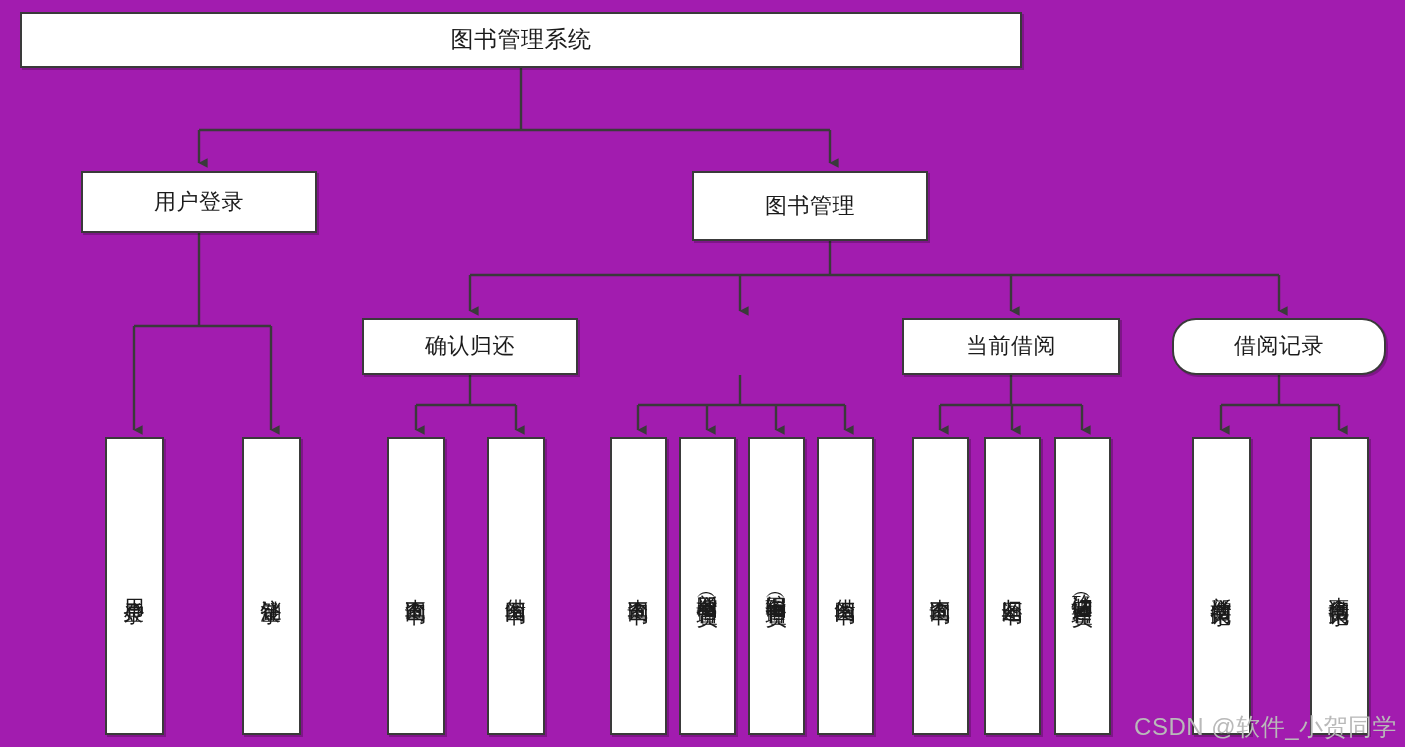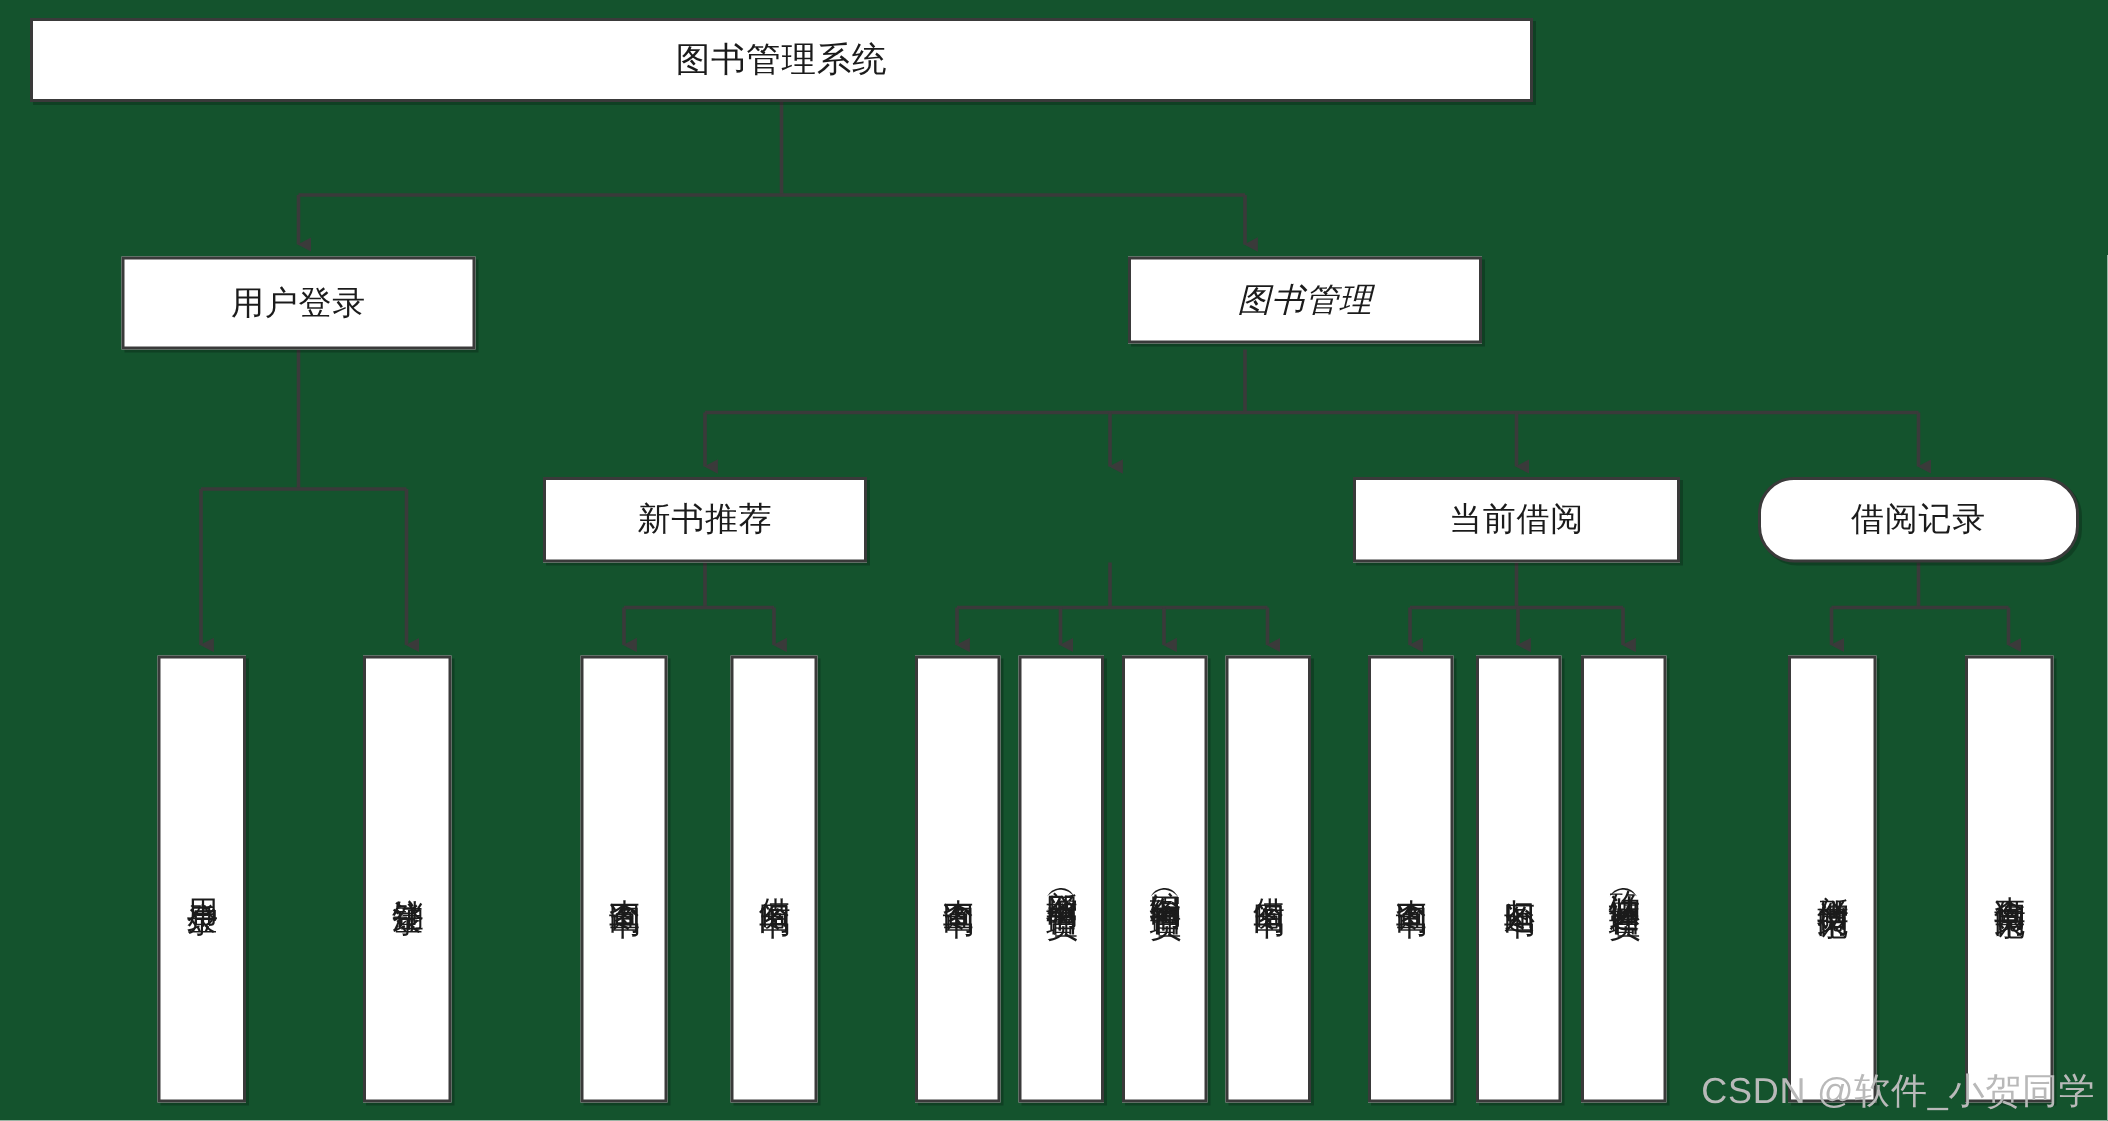"图书管理系统" #canvas { background: #14532d -> #a21caf }
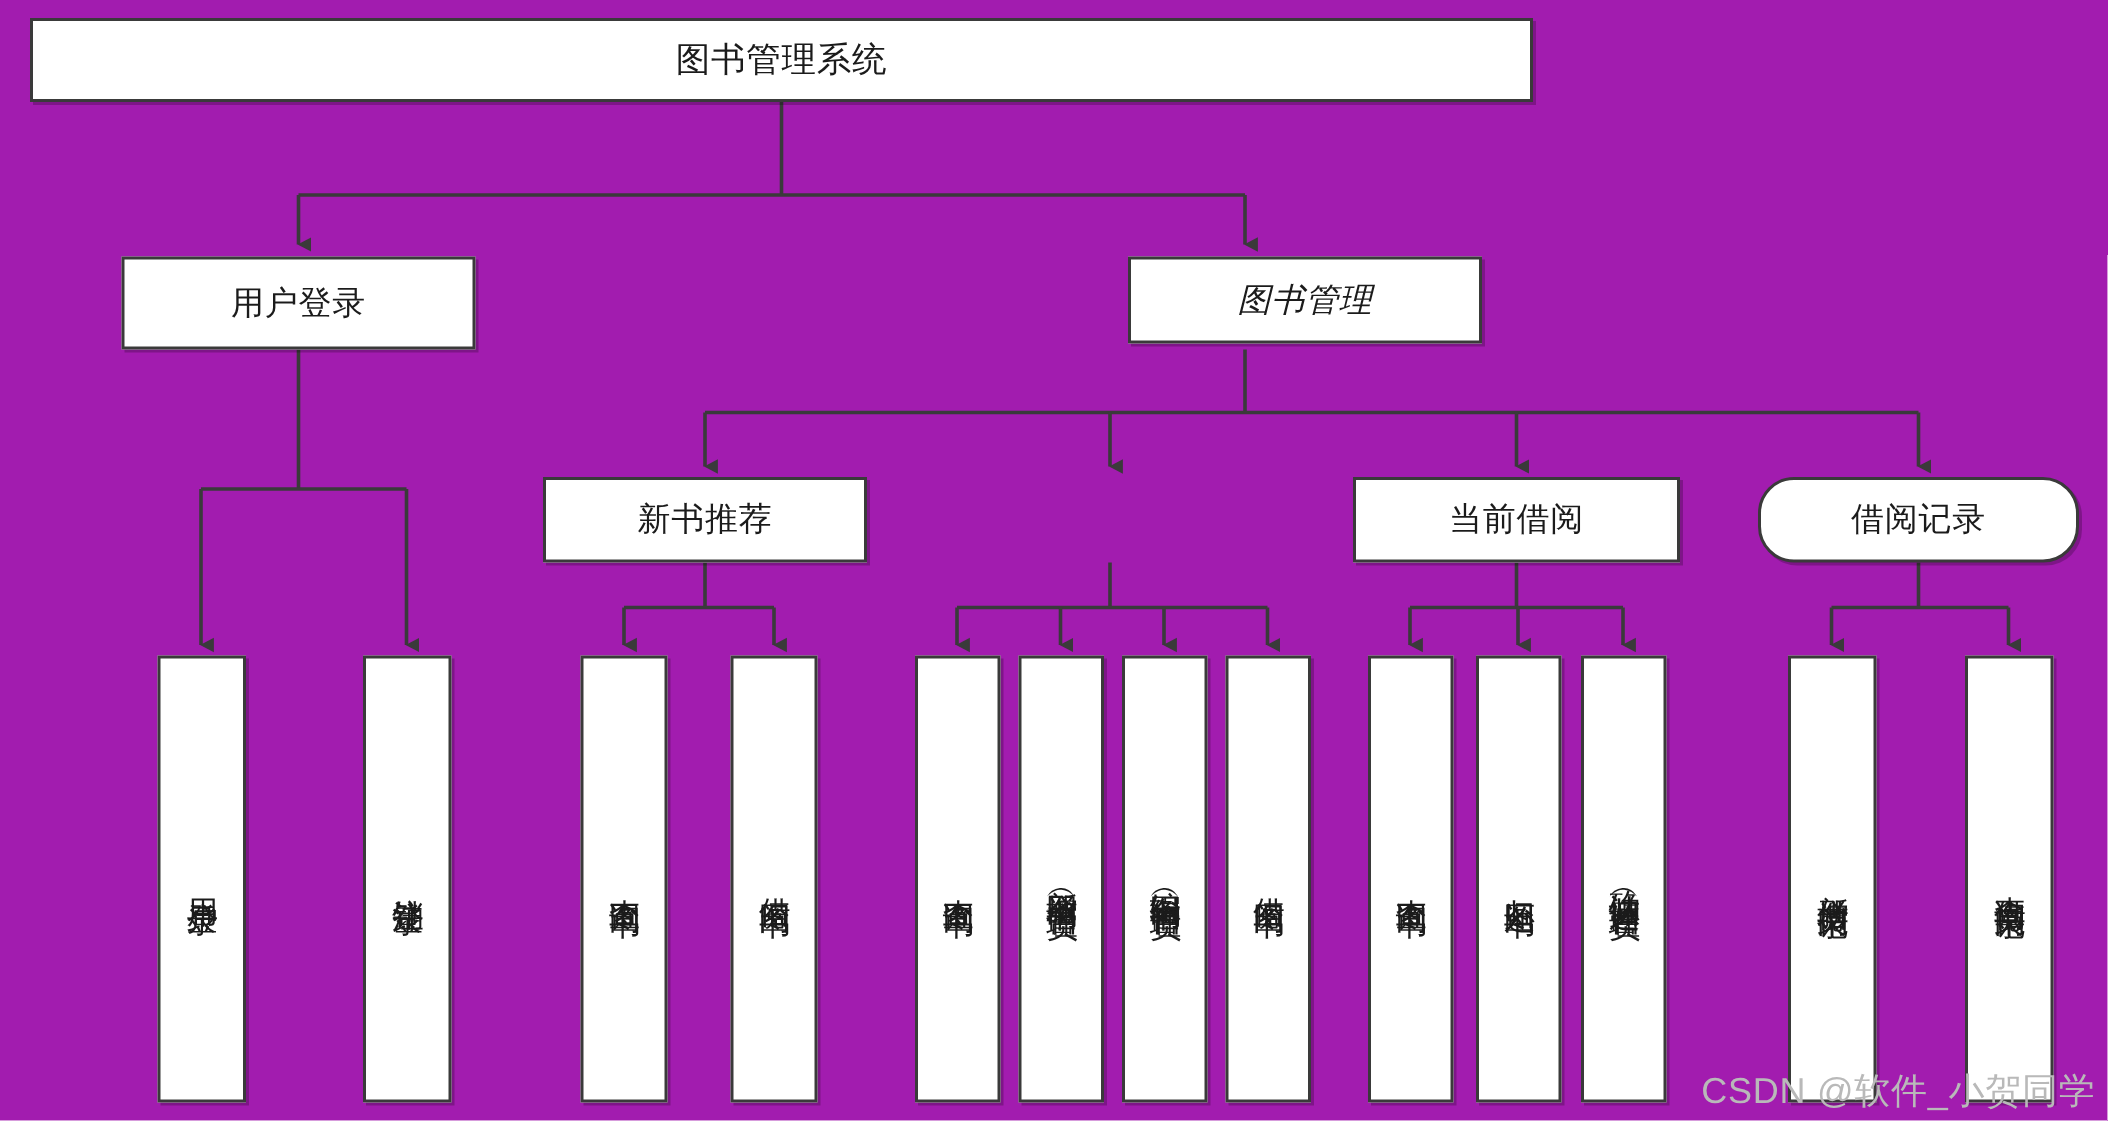"图书管理" div.node { font-style: italic -> none; height: 58px -> 70px; left: 752px -> 692px }
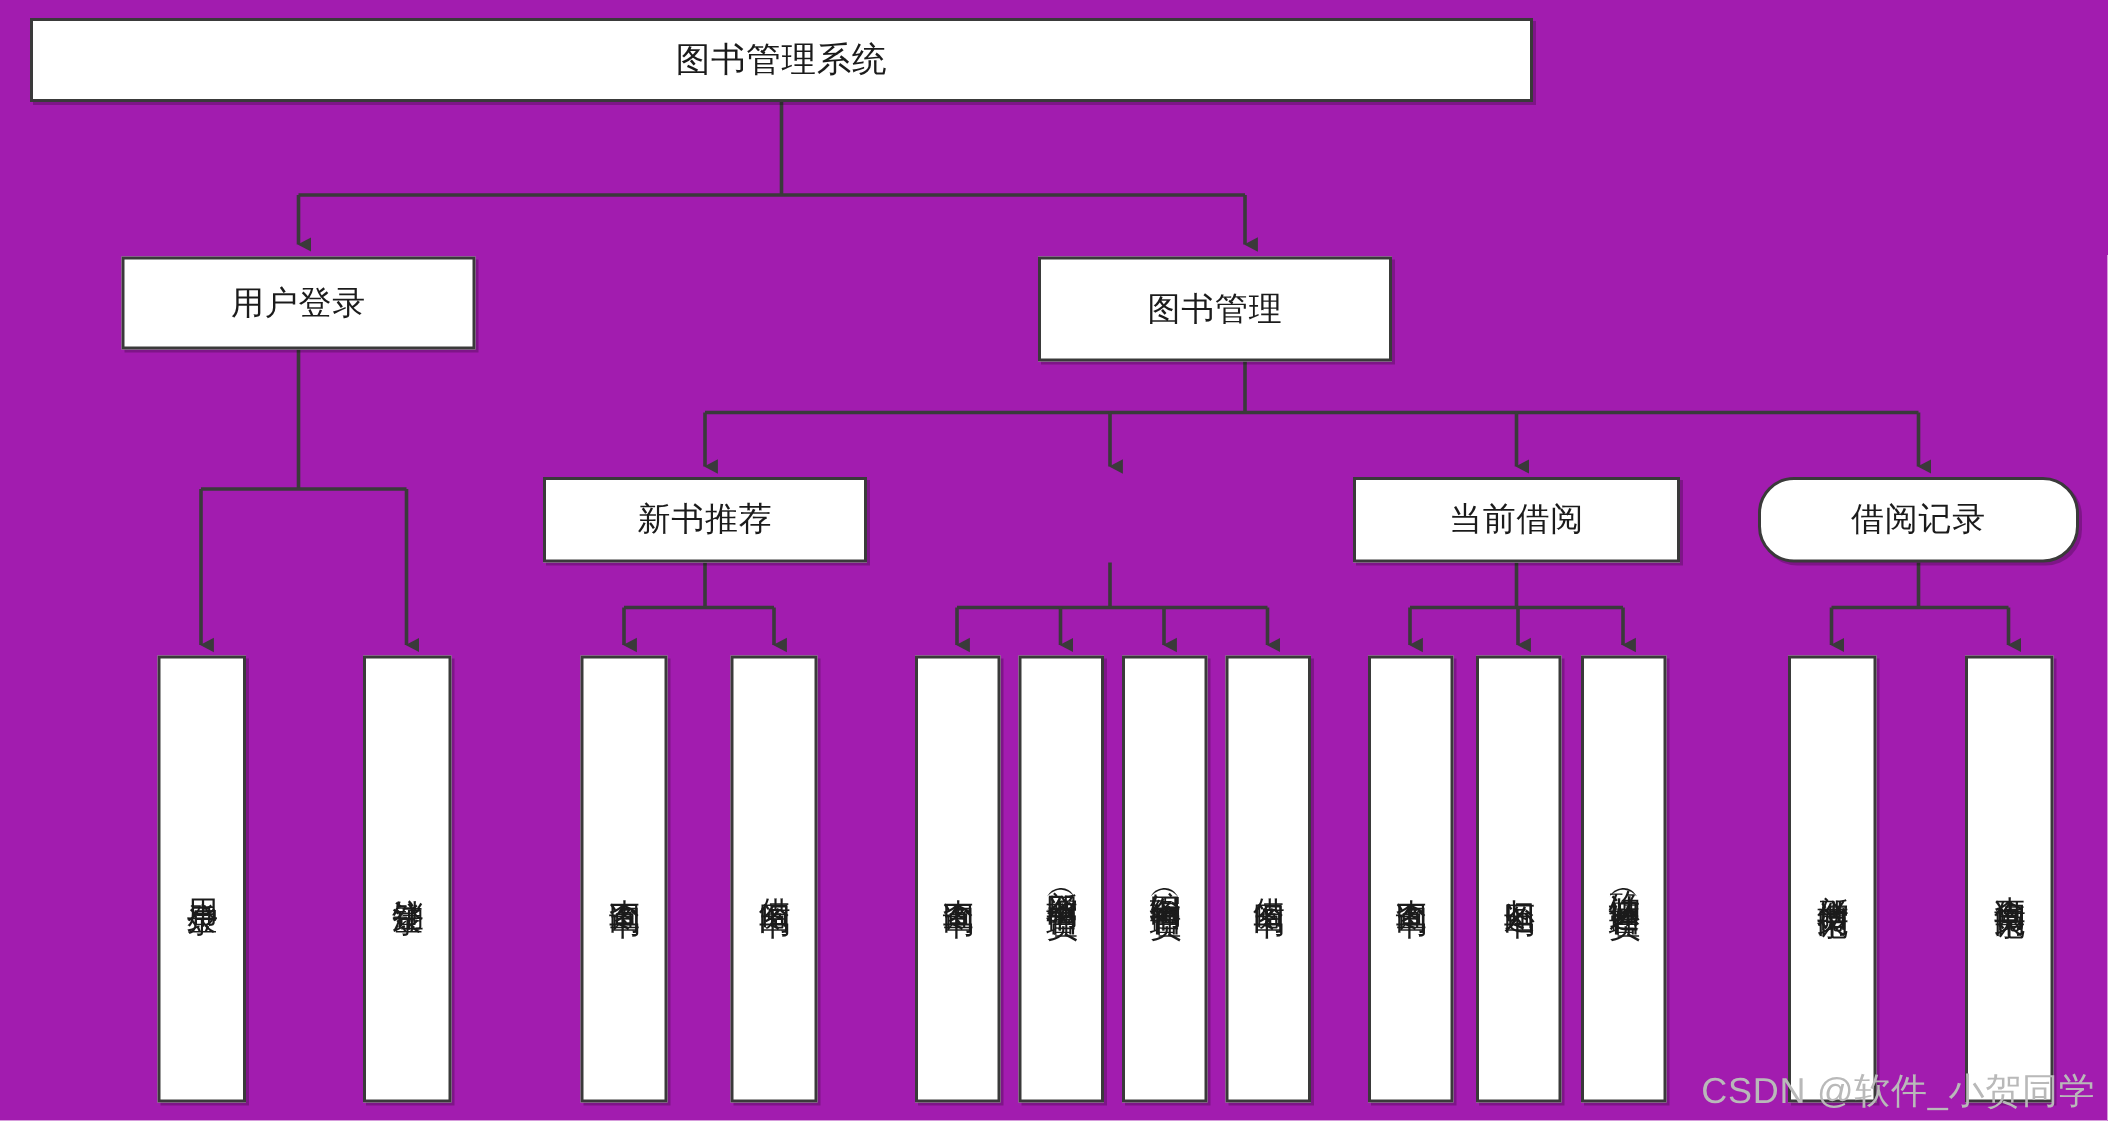"新书推荐" span.label { text: 新书推荐 -> 确认归还 }
